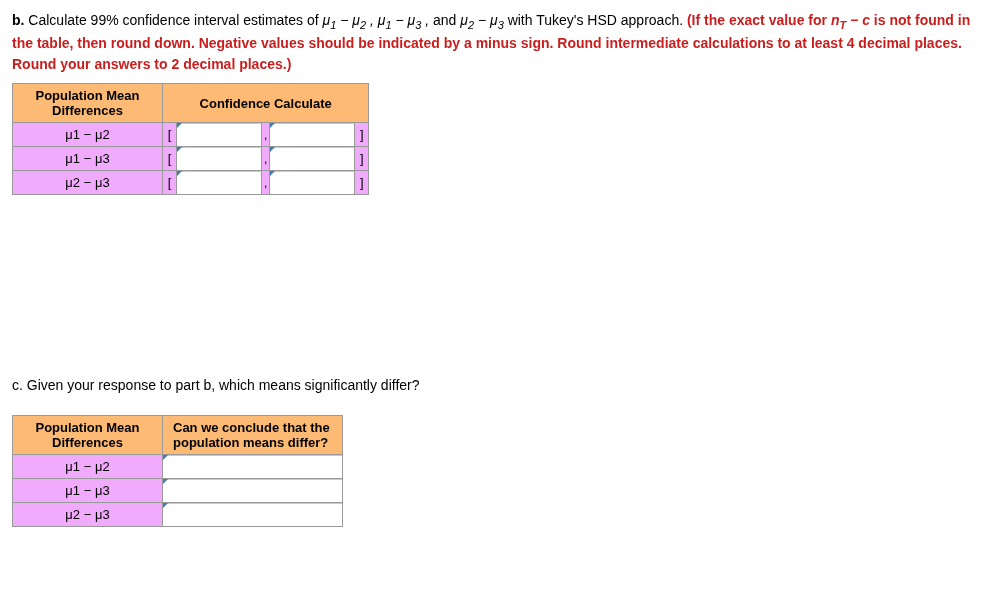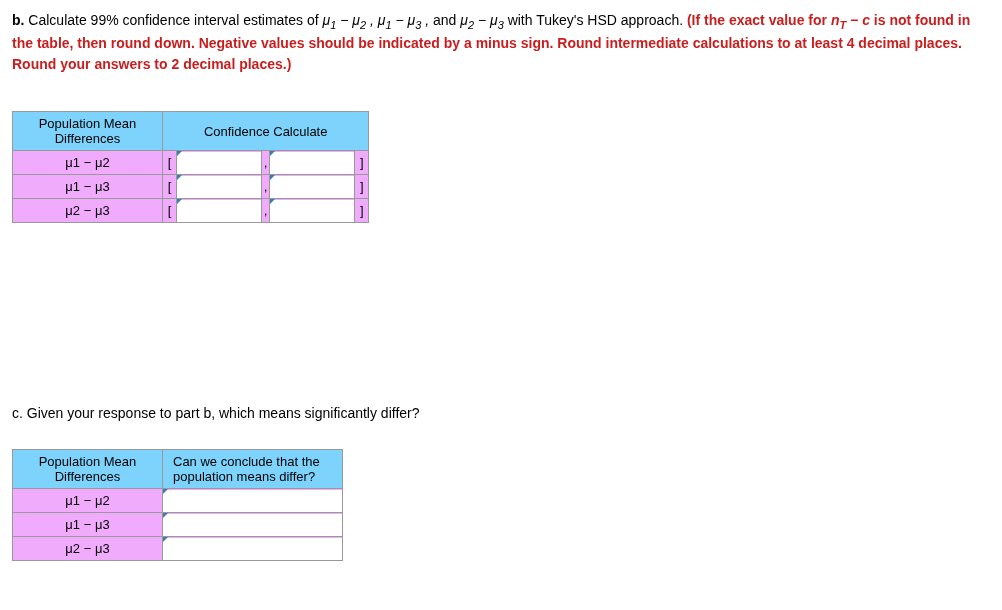"b. Calculate 99% confidence interval" .question-text { margin-bottom: 36px -> 8px }
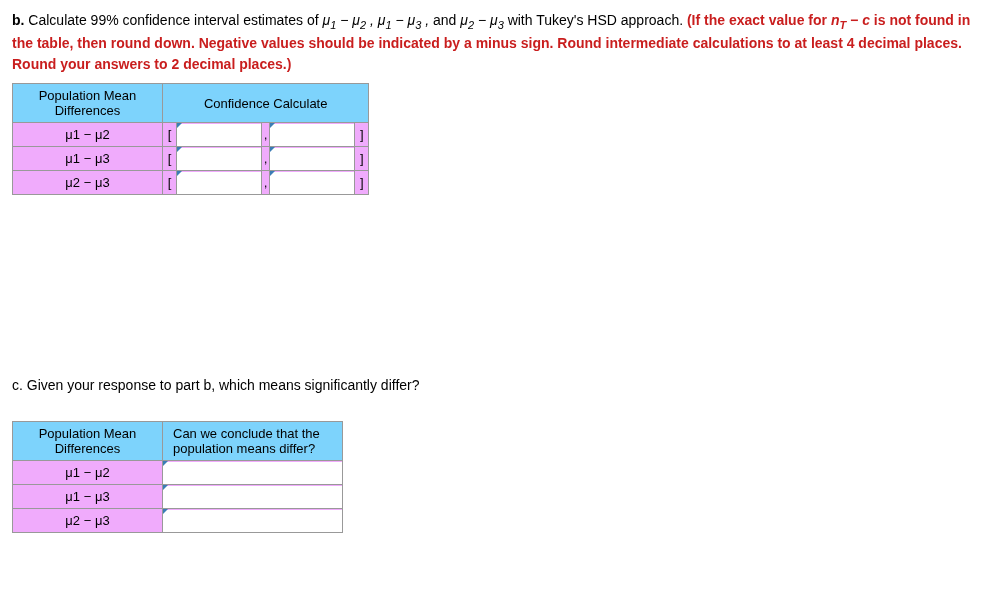"Population Mean Differences" th { background: #7dd3fc -> #fdba74; font-weight: normal -> bold }
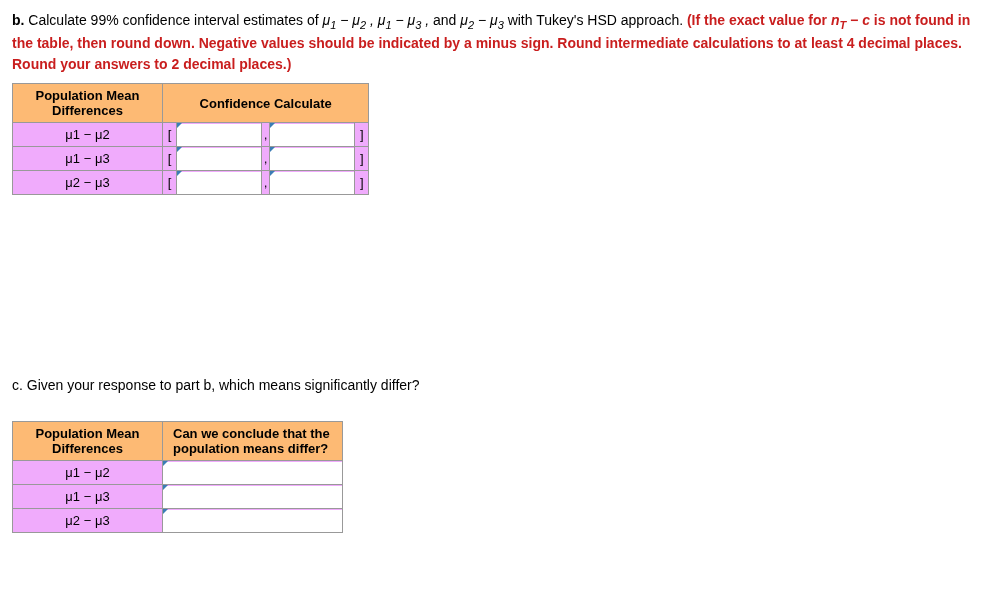"c. Given your response to" .part-c-text { margin-bottom: 25px -> 19px }
